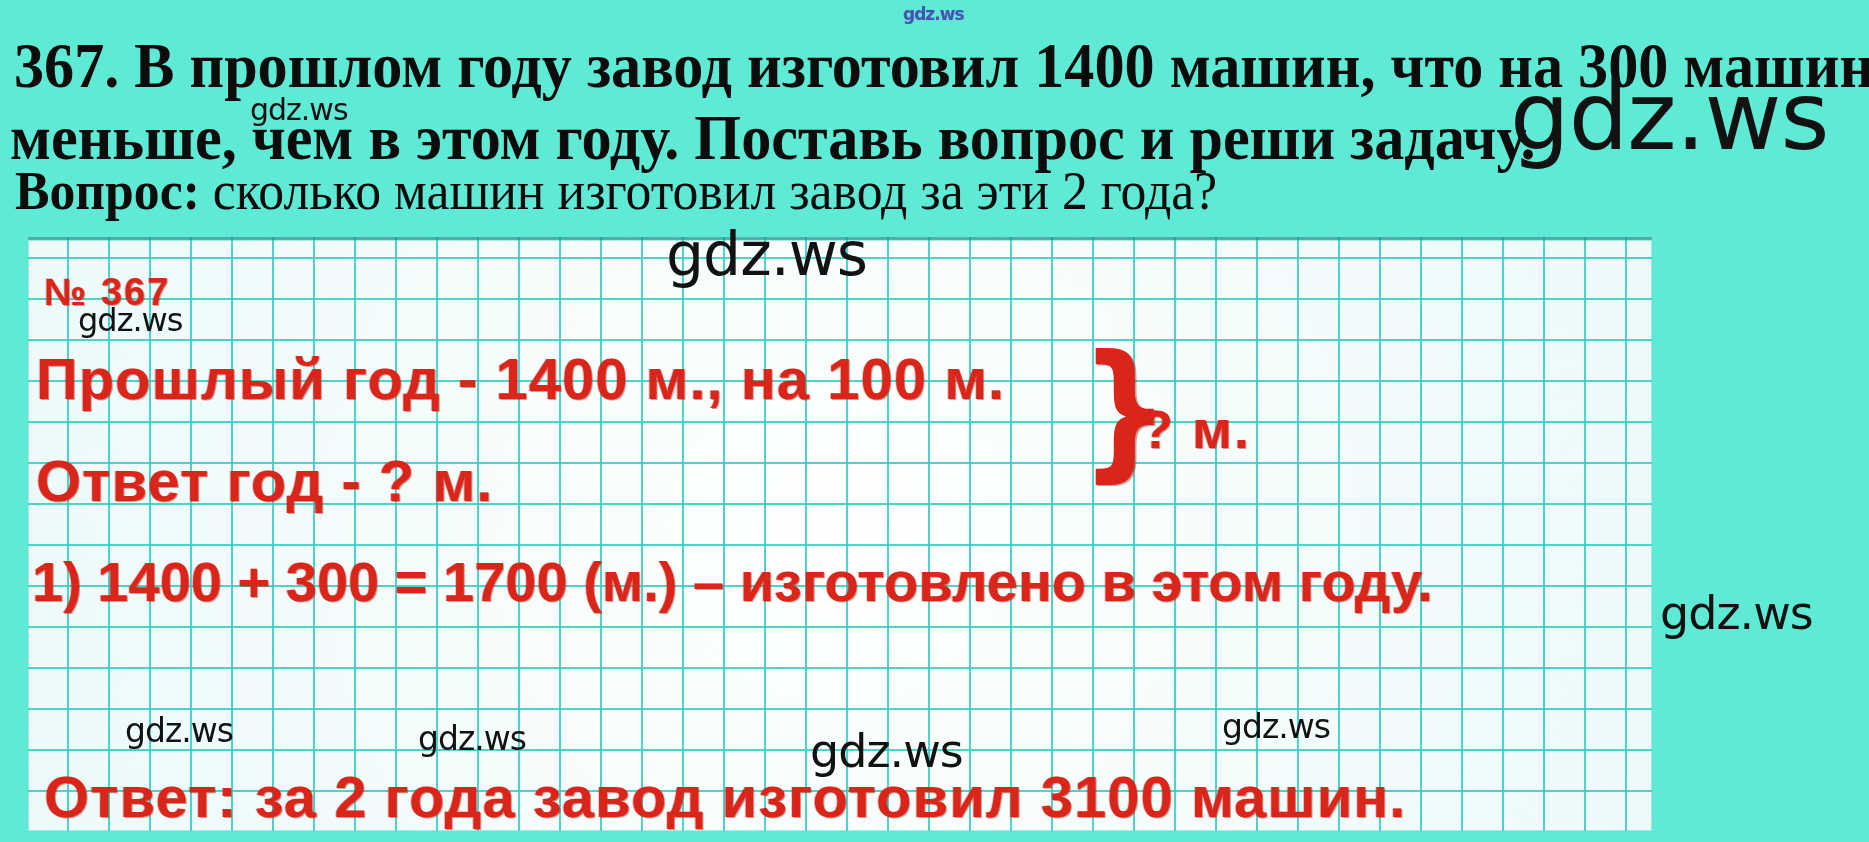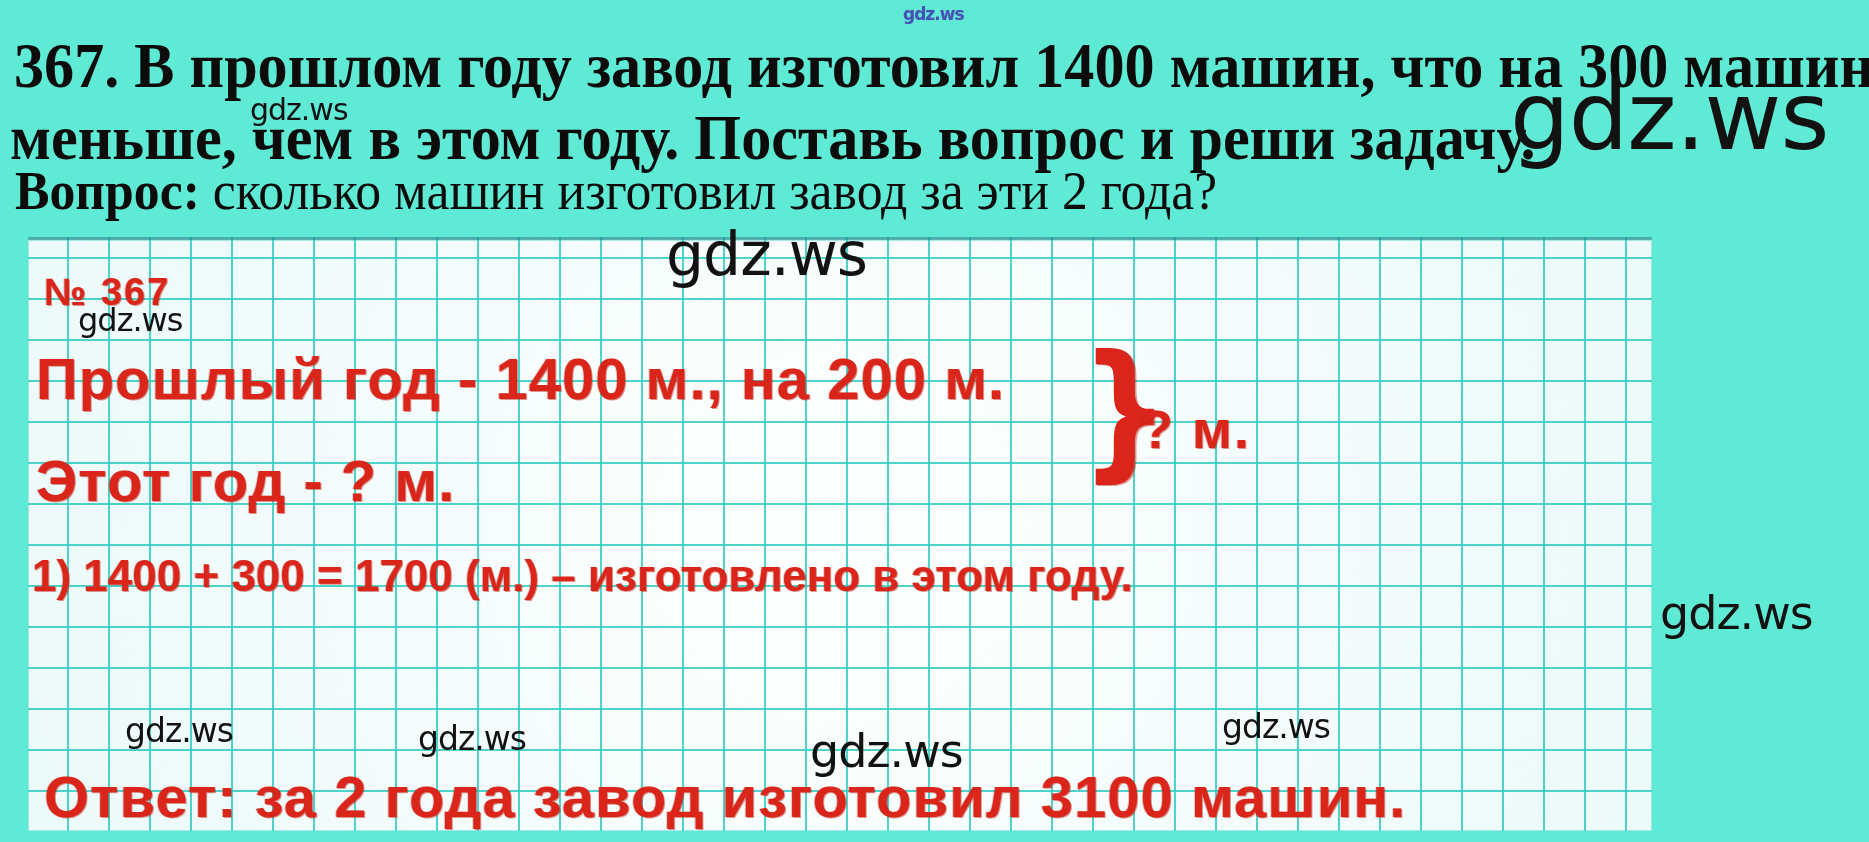"Прошлый год - 1400 м.," div.ink { text: 200 -> 100 }
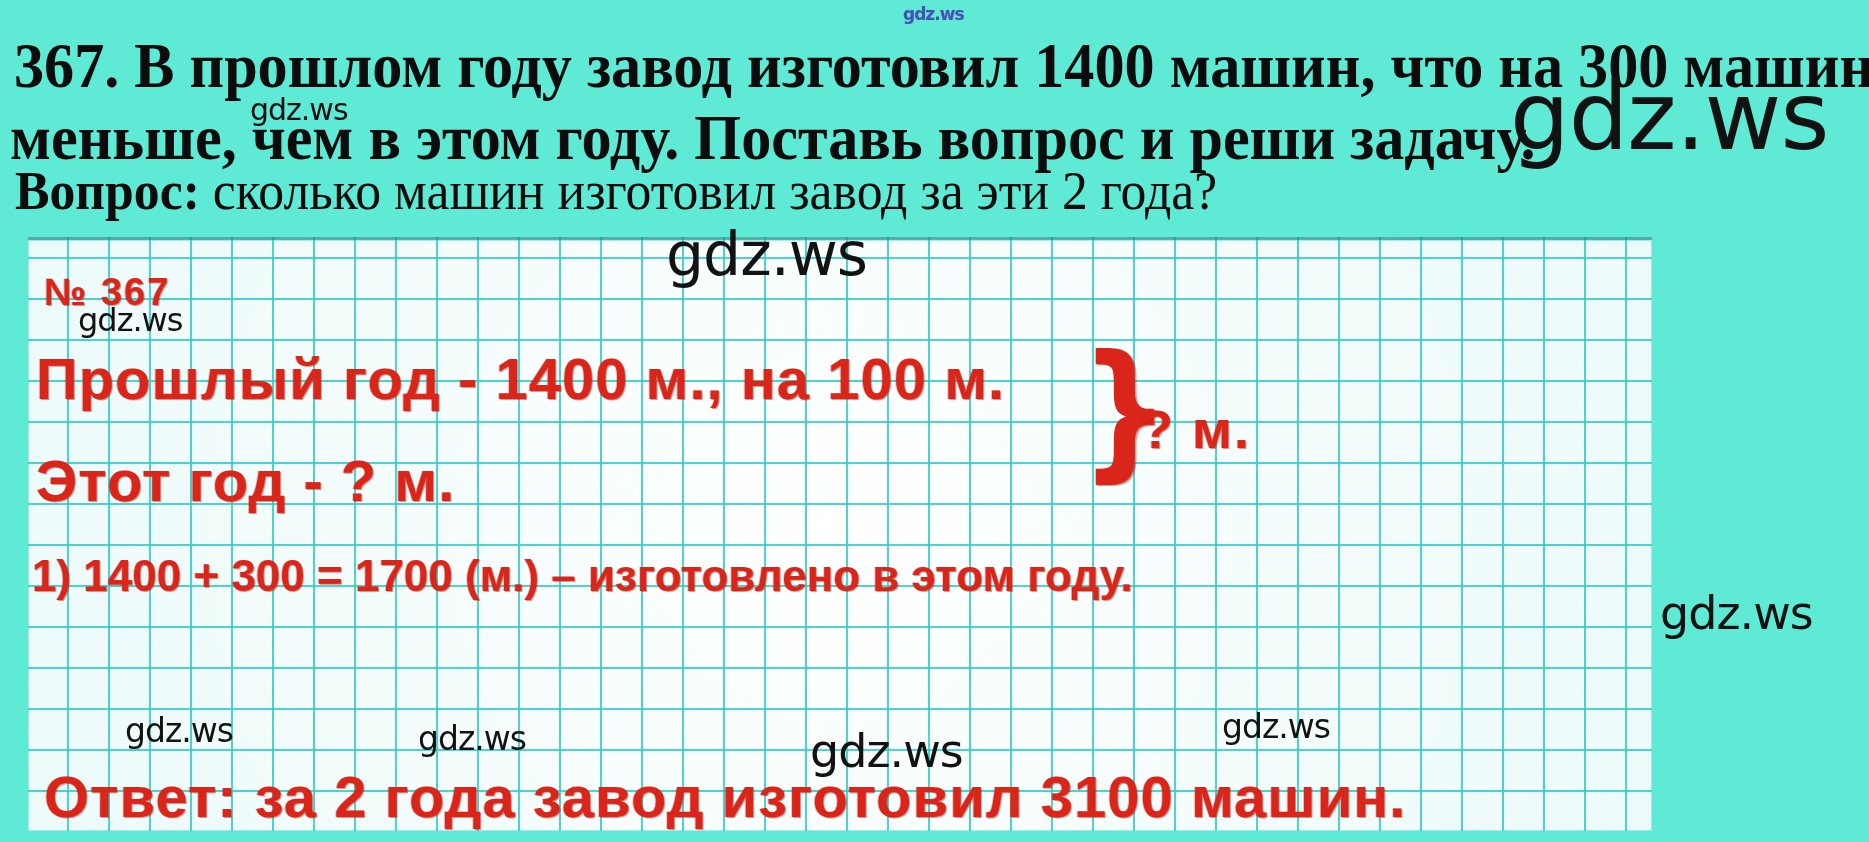"Этот год - ? м." div.ink { text: Этот -> Ответ }
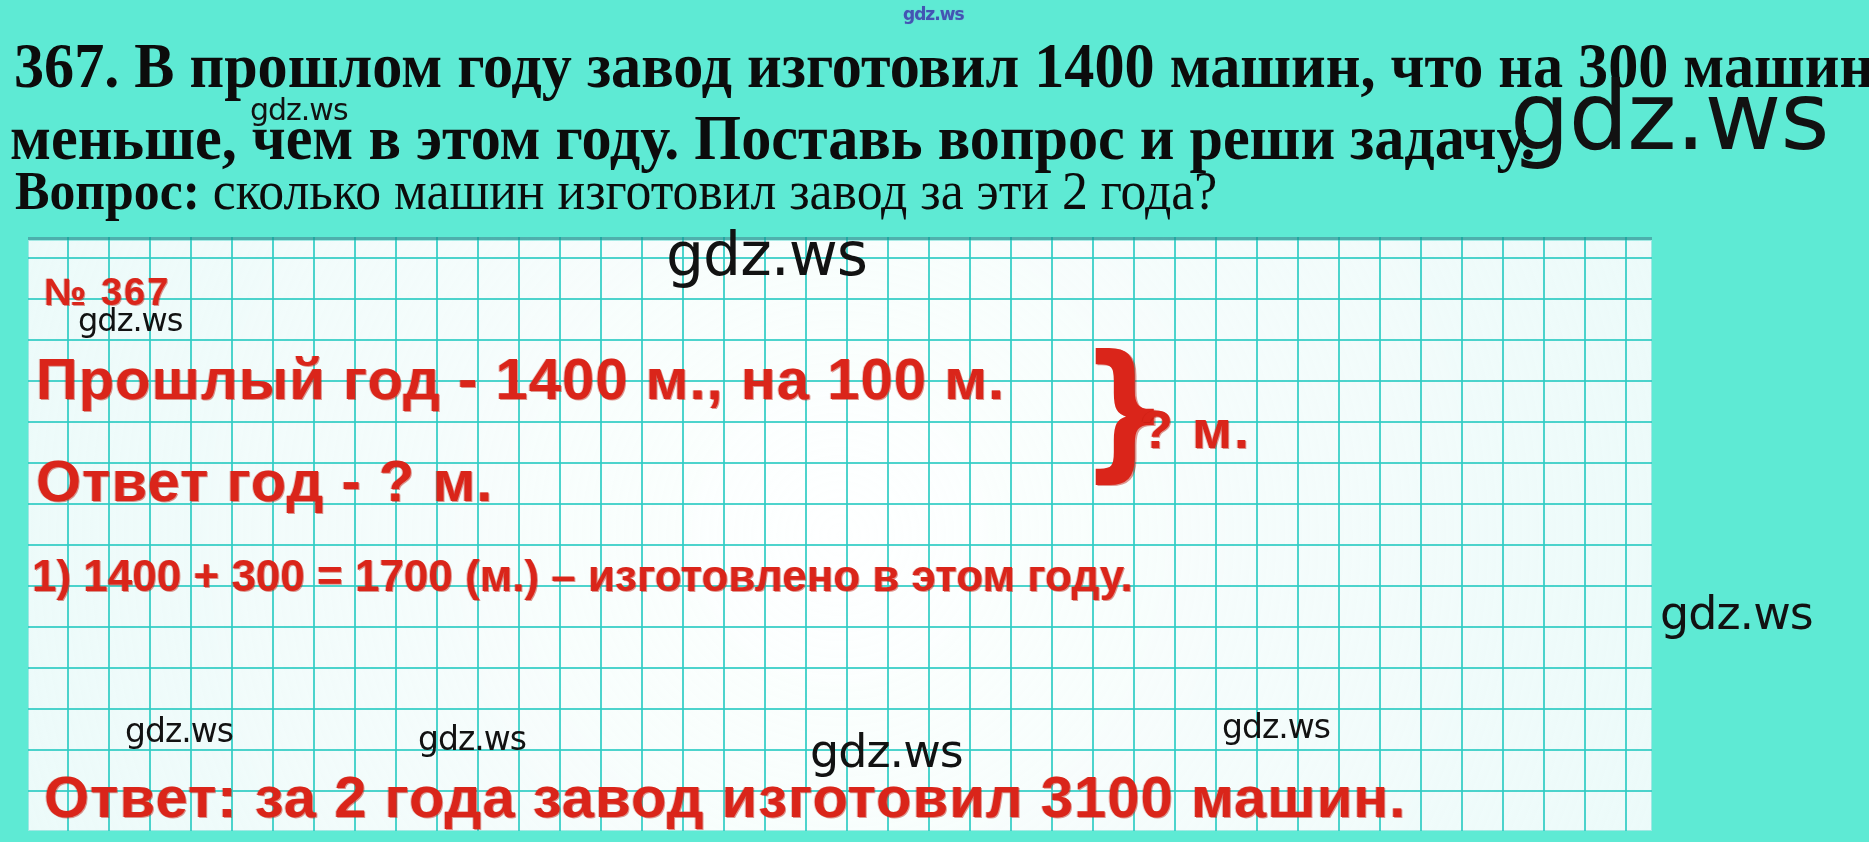"1) 1400 + 300 =" div.ink { font-size: 44px -> 56px }
